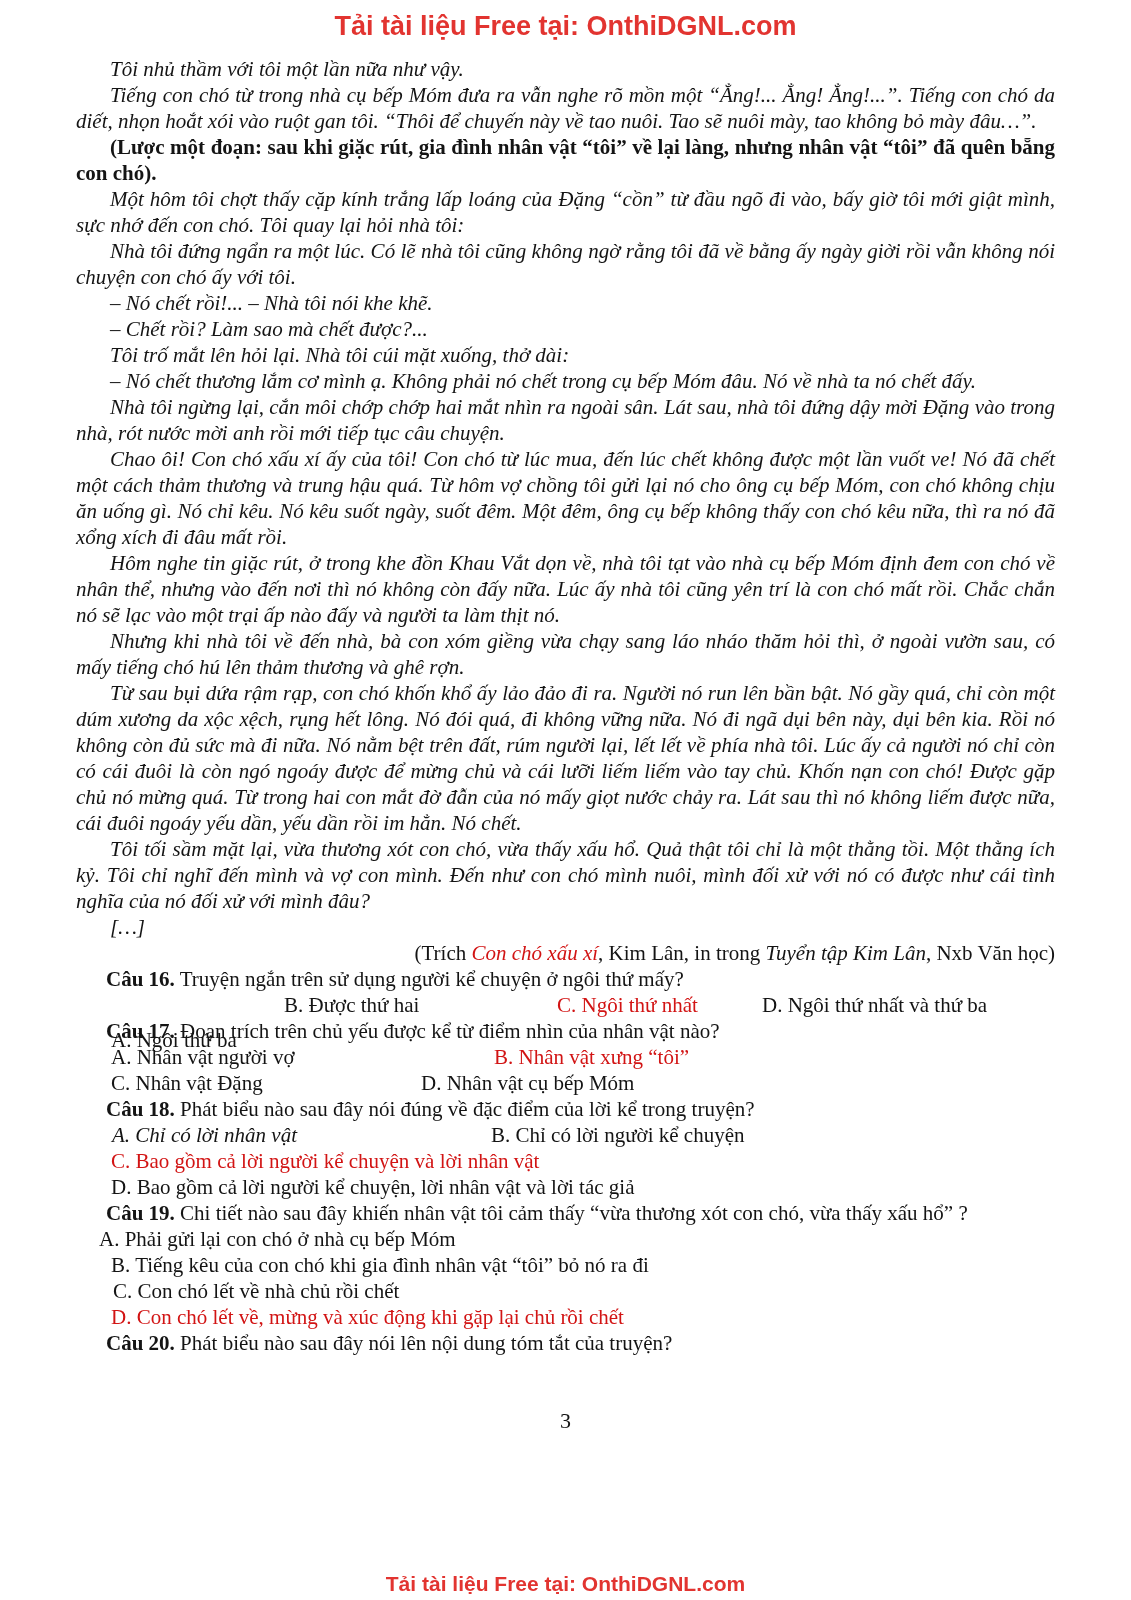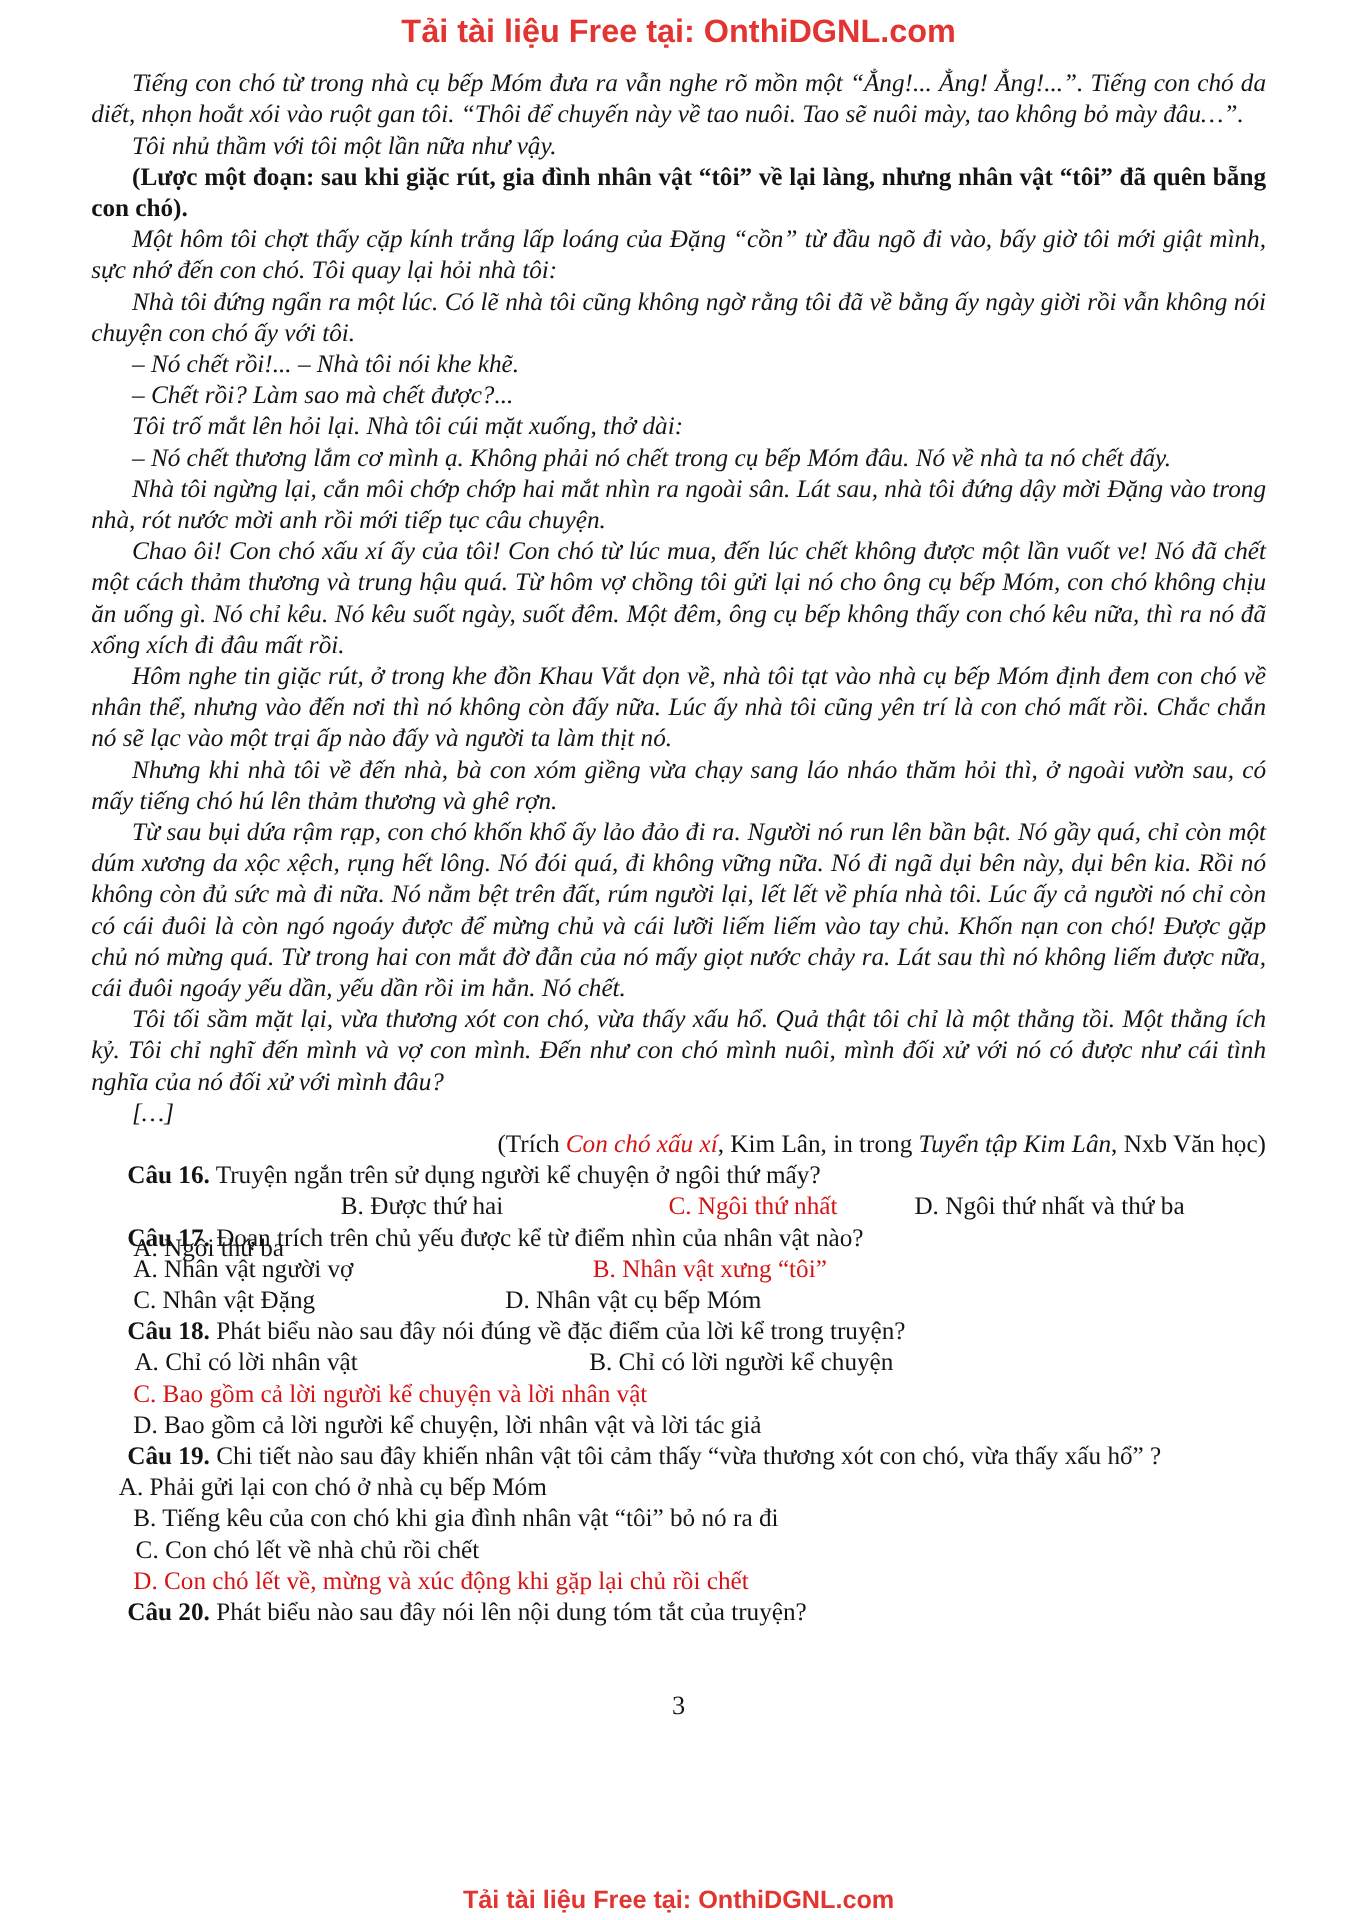"Tiếng con chó từ trong" p.para { order: before "Tôi nhủ thầm với tôi" -> after "Tôi nhủ thầm với tôi" }
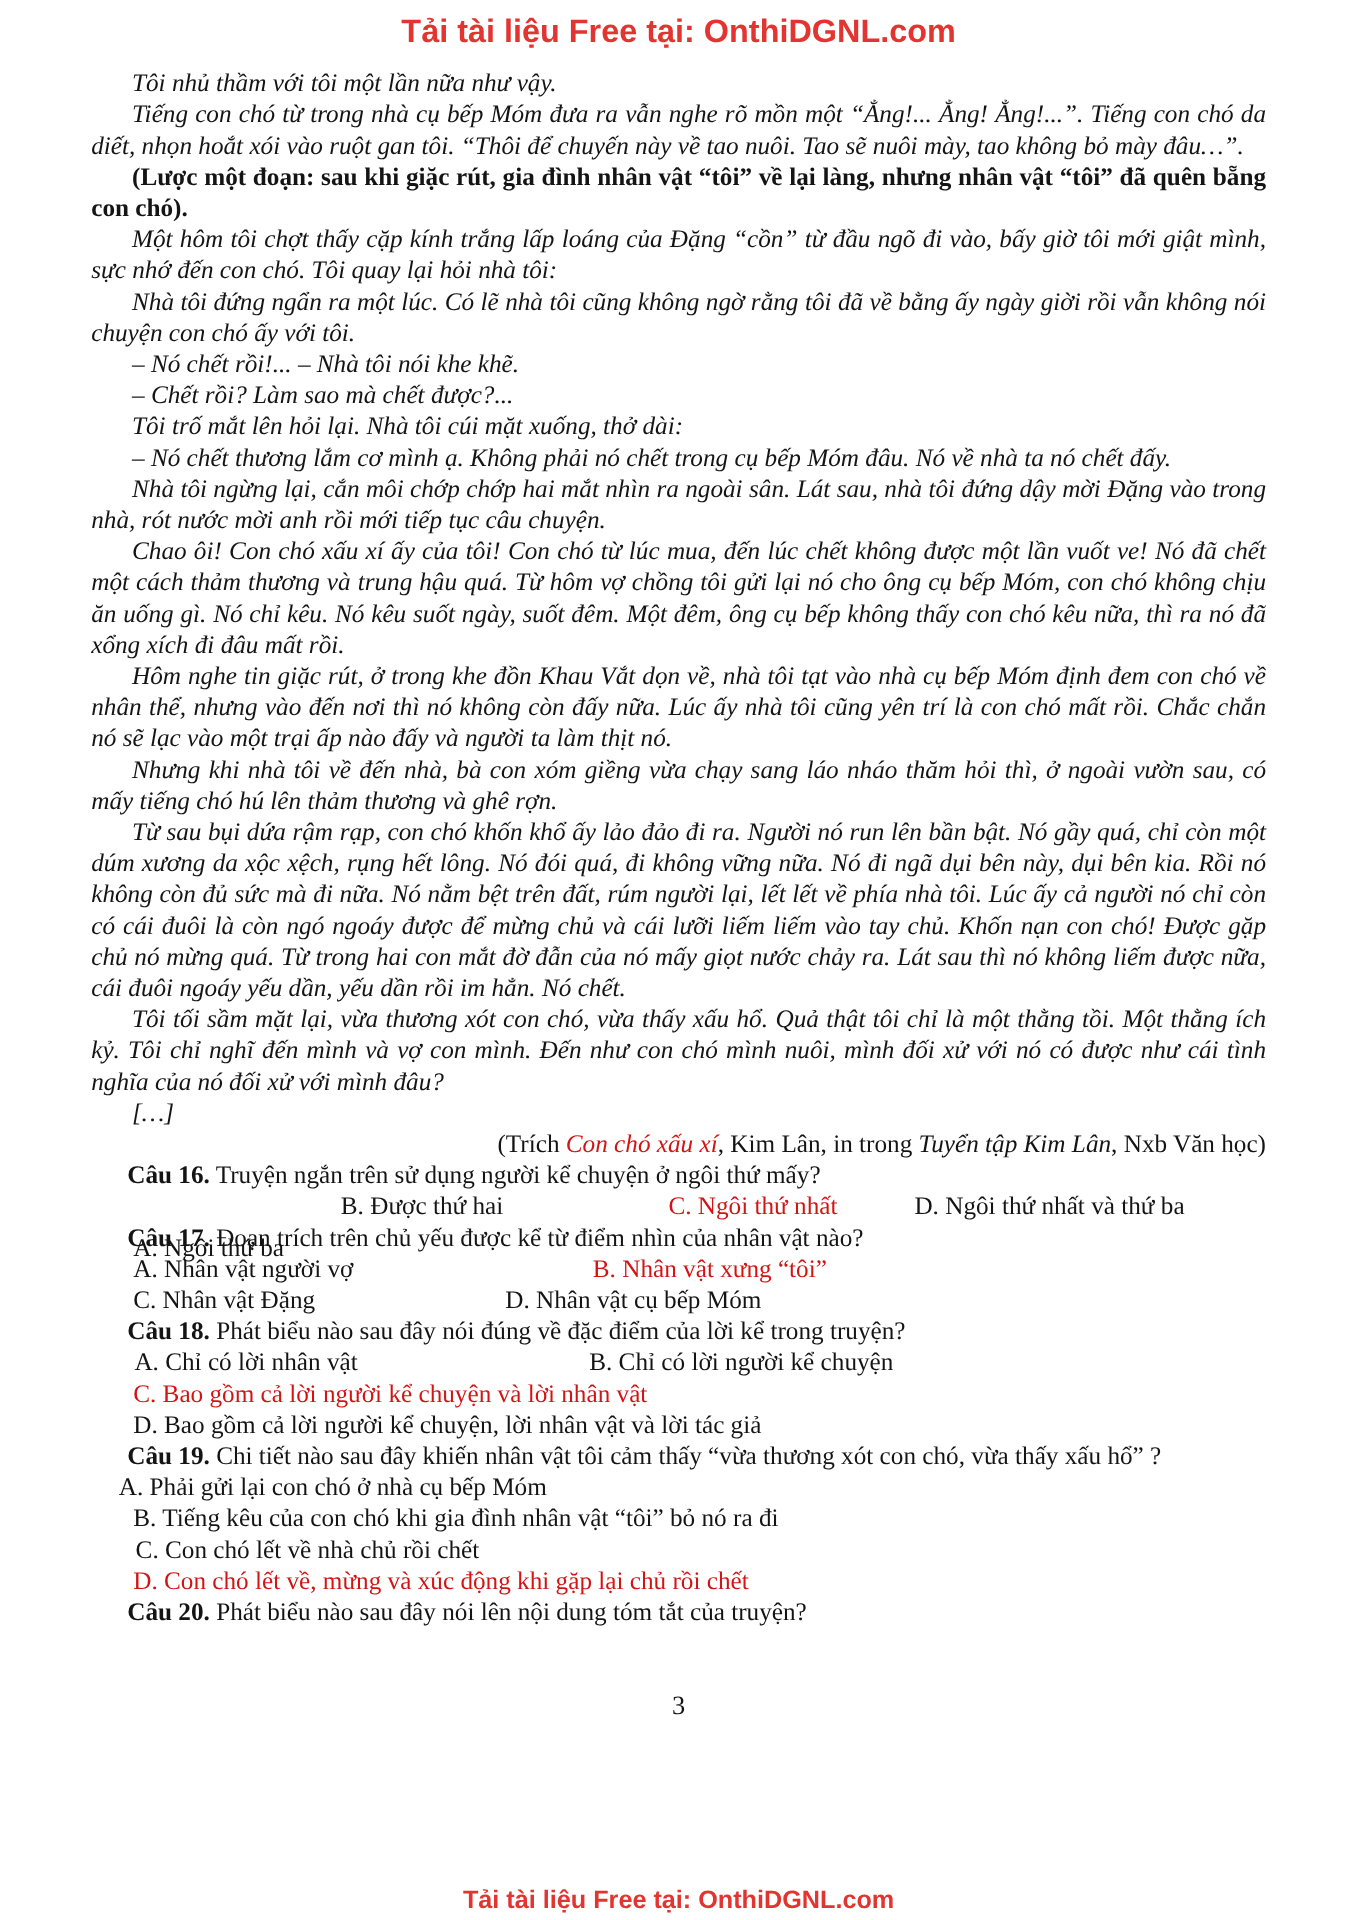"A. Chỉ có lời nhân" span.opt { font-style: none -> italic }
